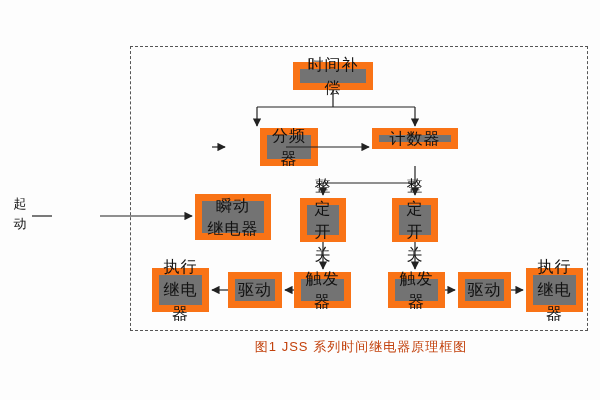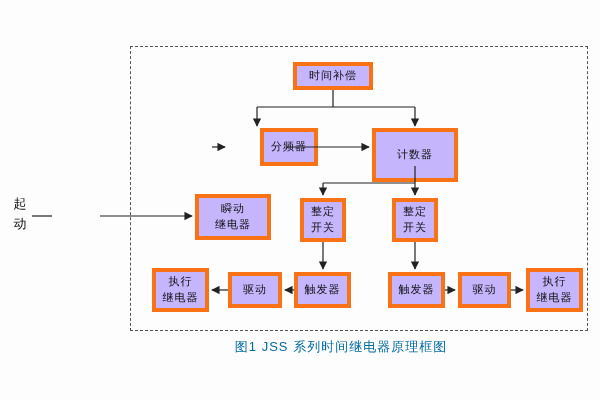"时间补偿" .box { background: #c4b5fd -> #737373; border: 4px solid #f97316 -> 7px solid #f97316; font-size: 11px -> 16px }
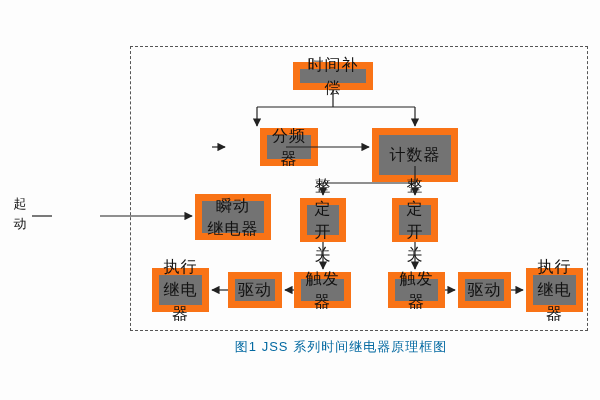"计数器" div.box { height: 54px -> 21px }
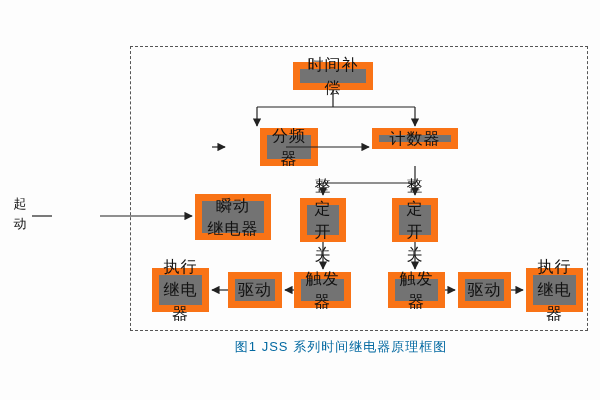"图1 JSS 系列时间继电器原理框图" #caption { color: #0369a1 -> #c2410c; left: 112px -> 132px }
